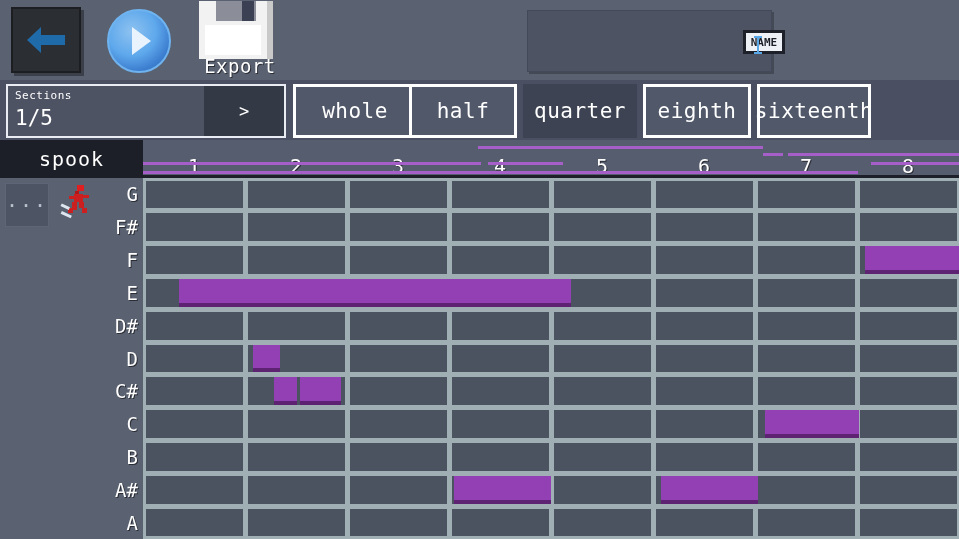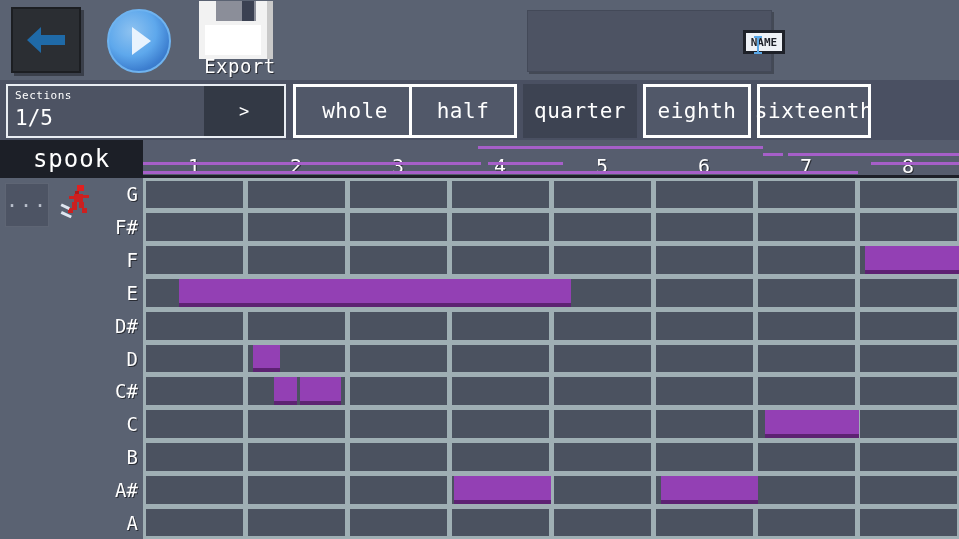"spook" .track-tab-label { font-size: 24px -> 20px }
